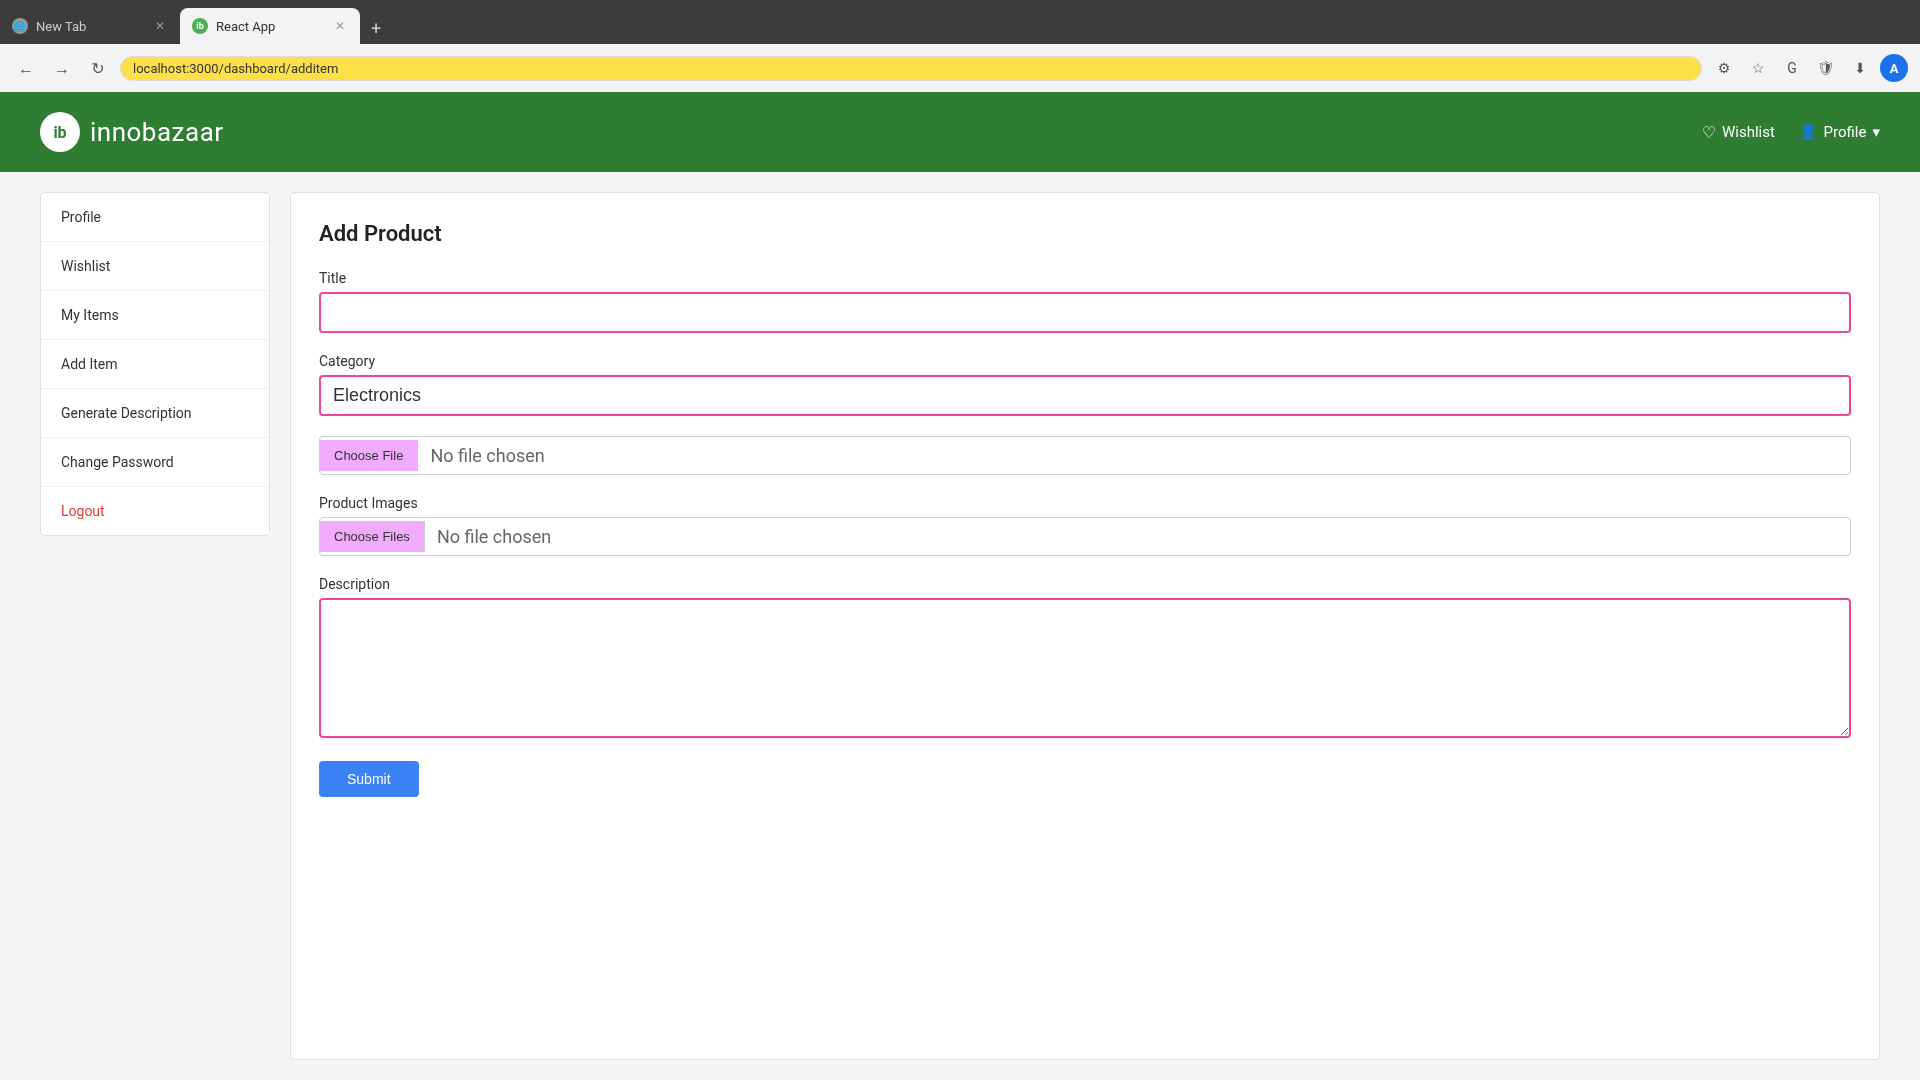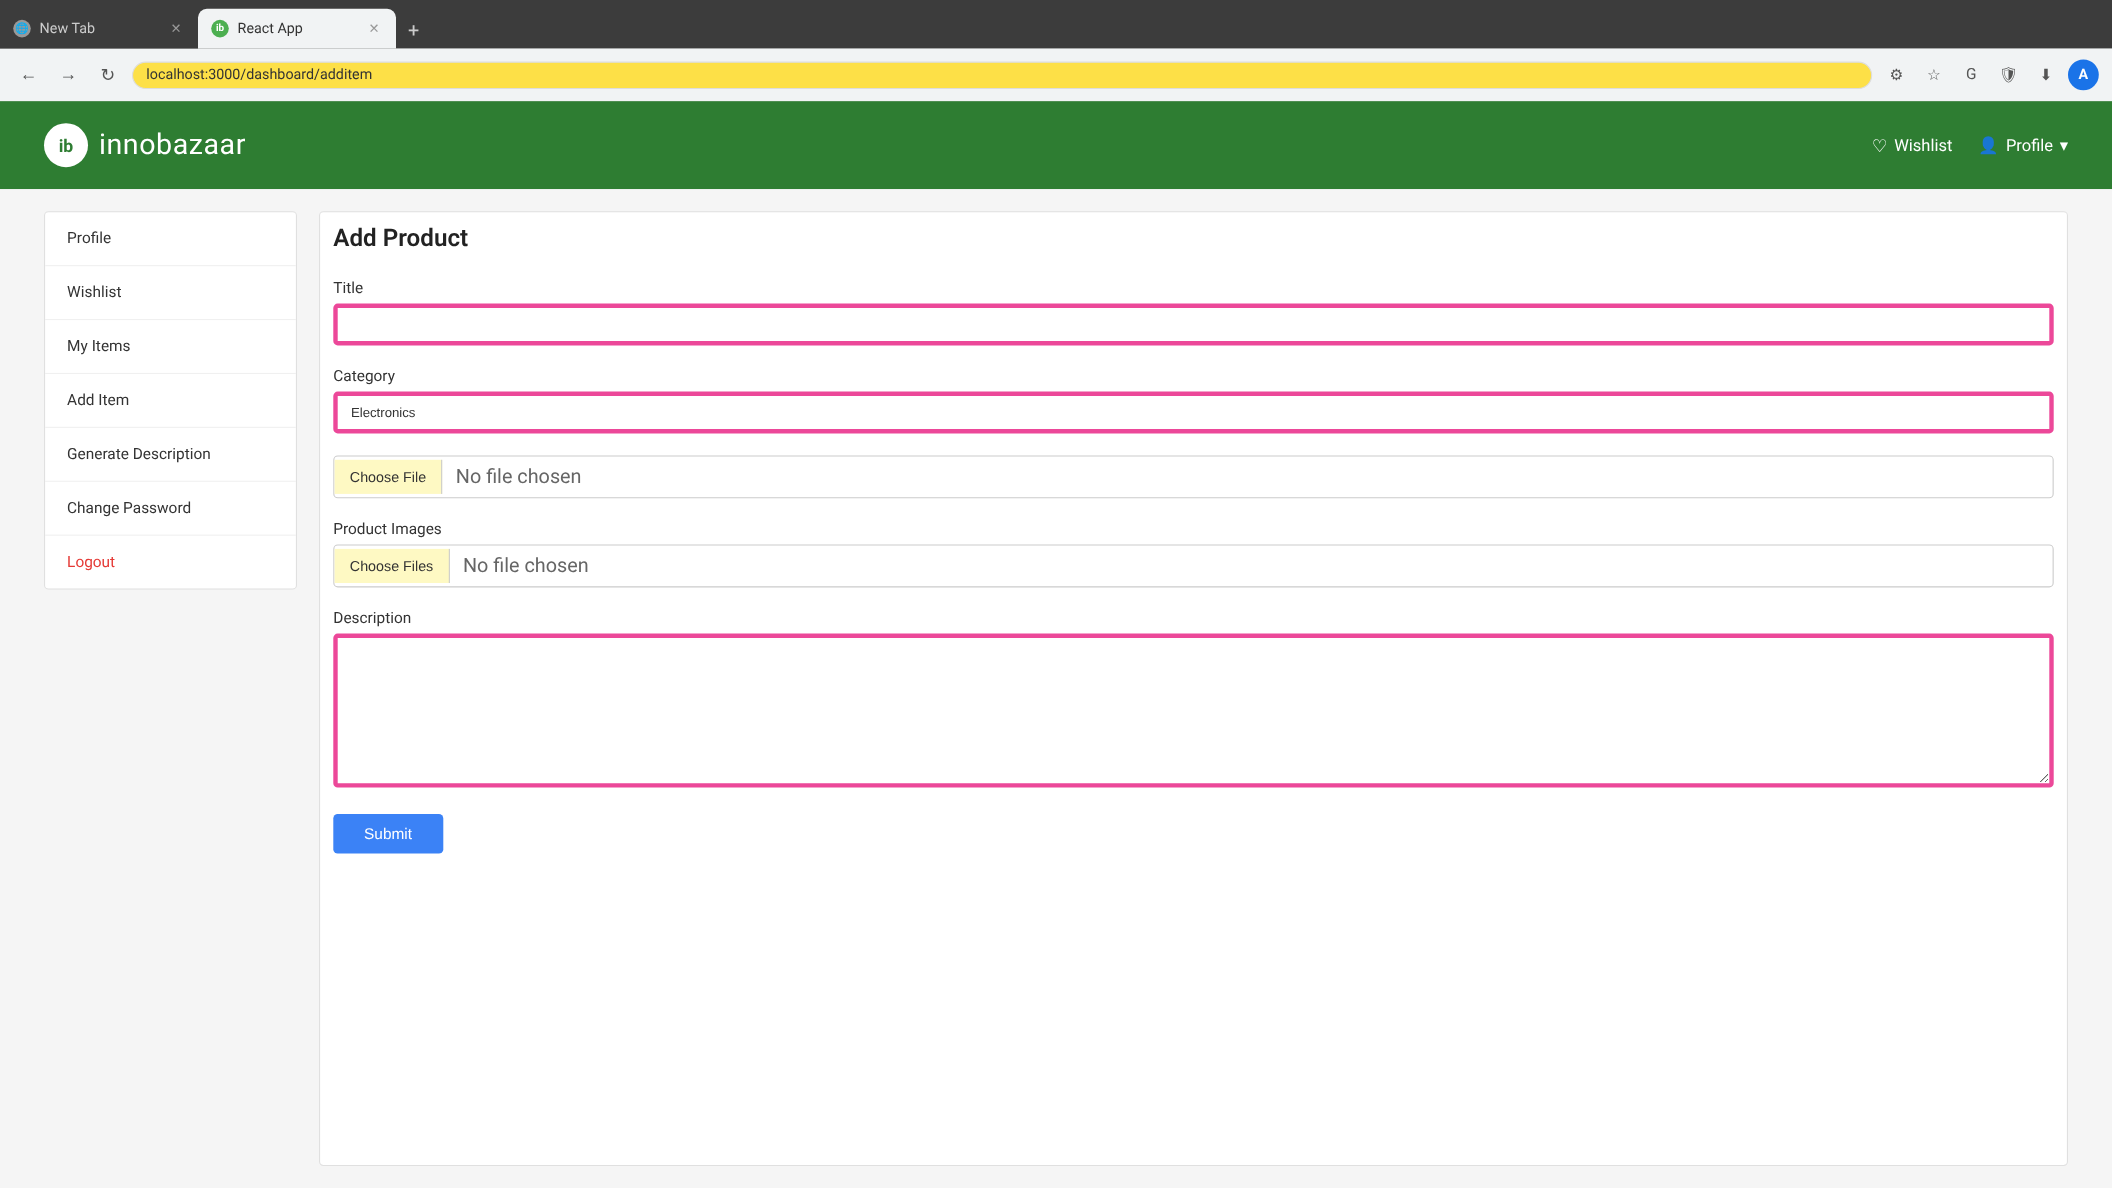"Add Product" .form-panel { padding: 12px -> 28px }
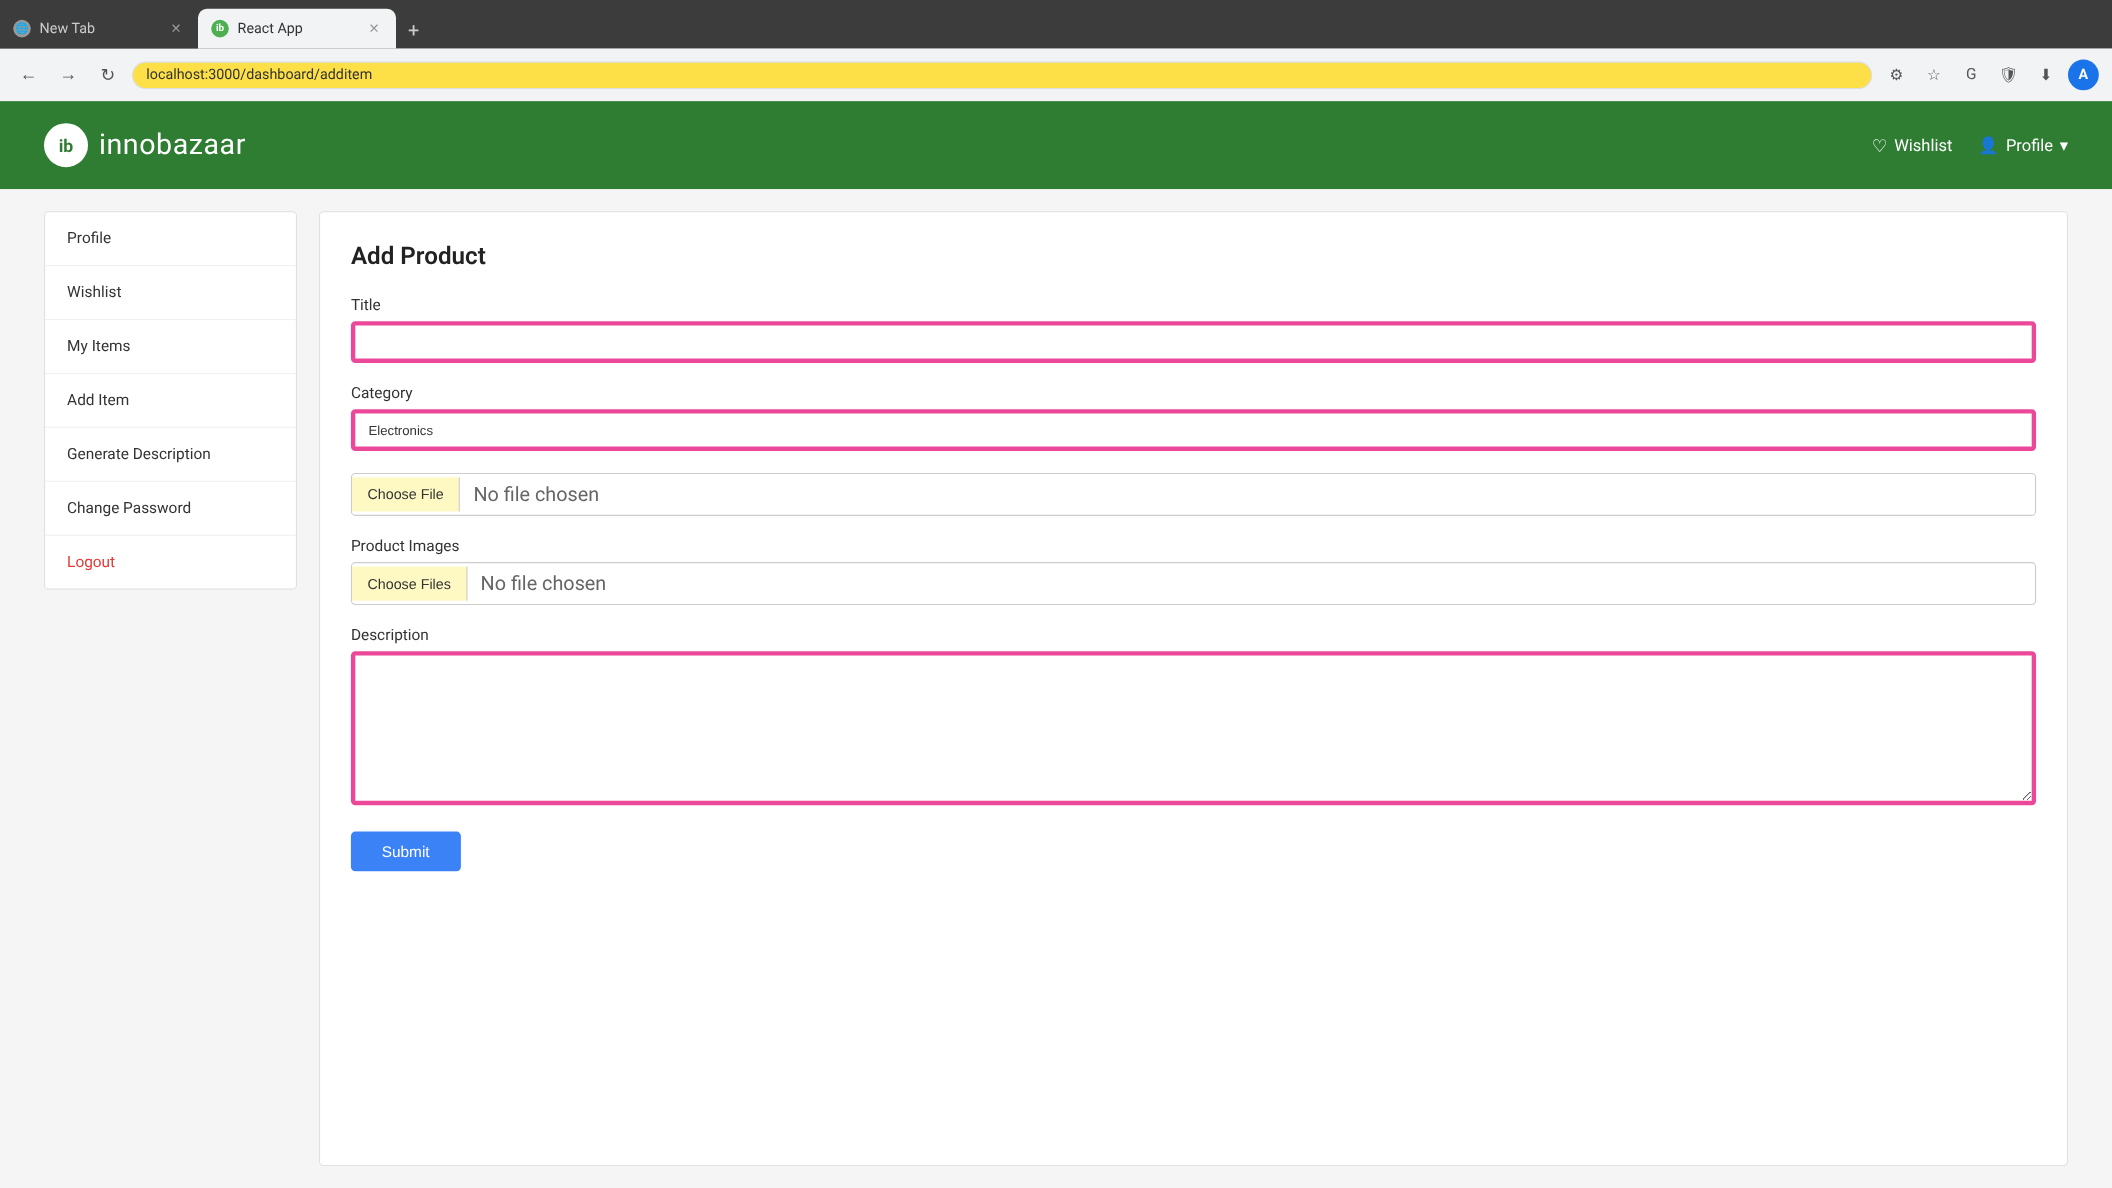"Electronics" .form-input { border: 4px solid #ec4899 -> 2px solid #ec4899; font-size: 12px -> 18px }
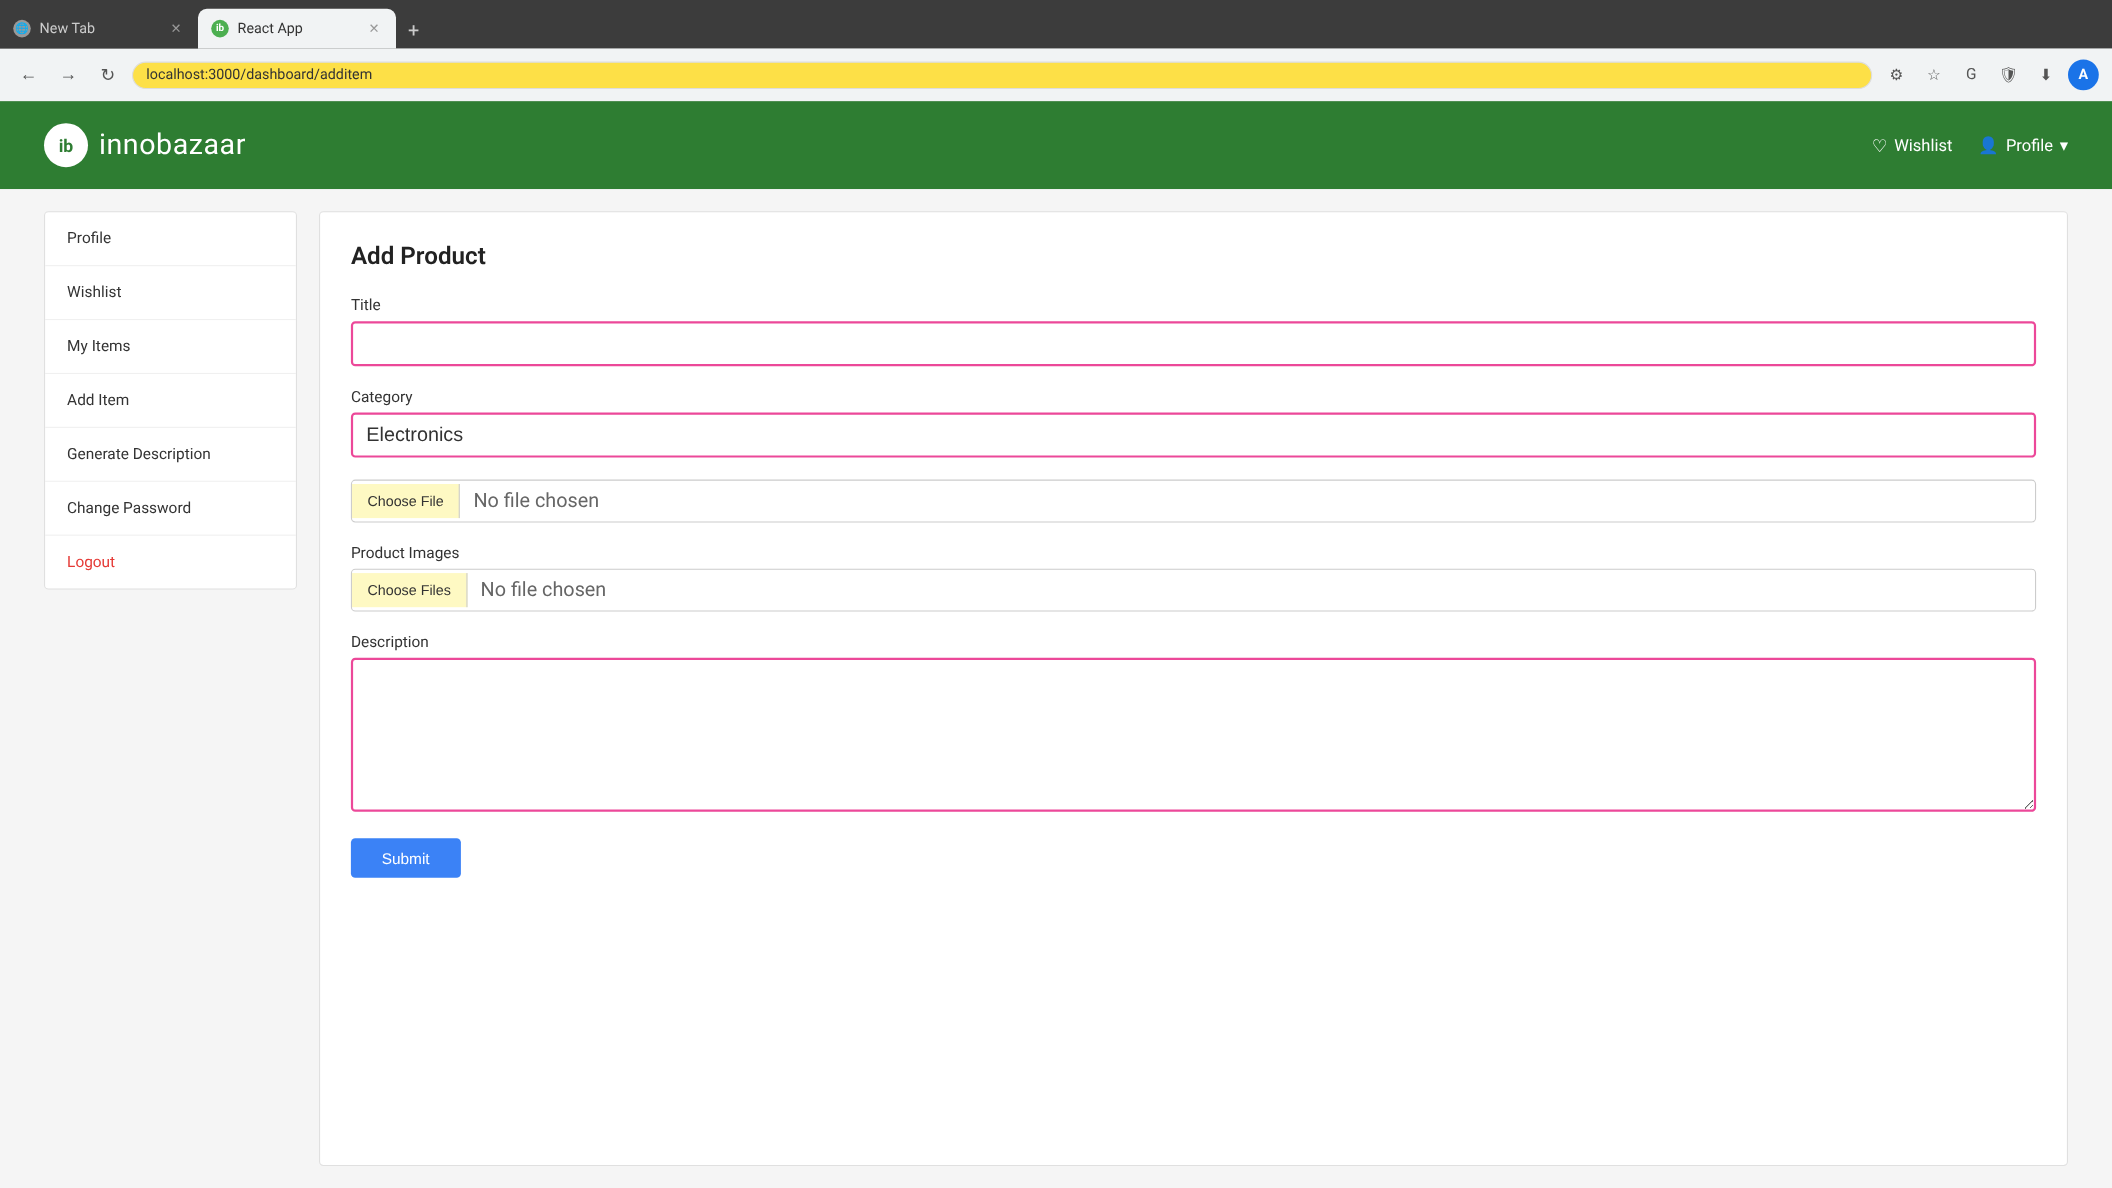"Choose File" .file-btn { background: #fef9c3 -> #f0abfc }
